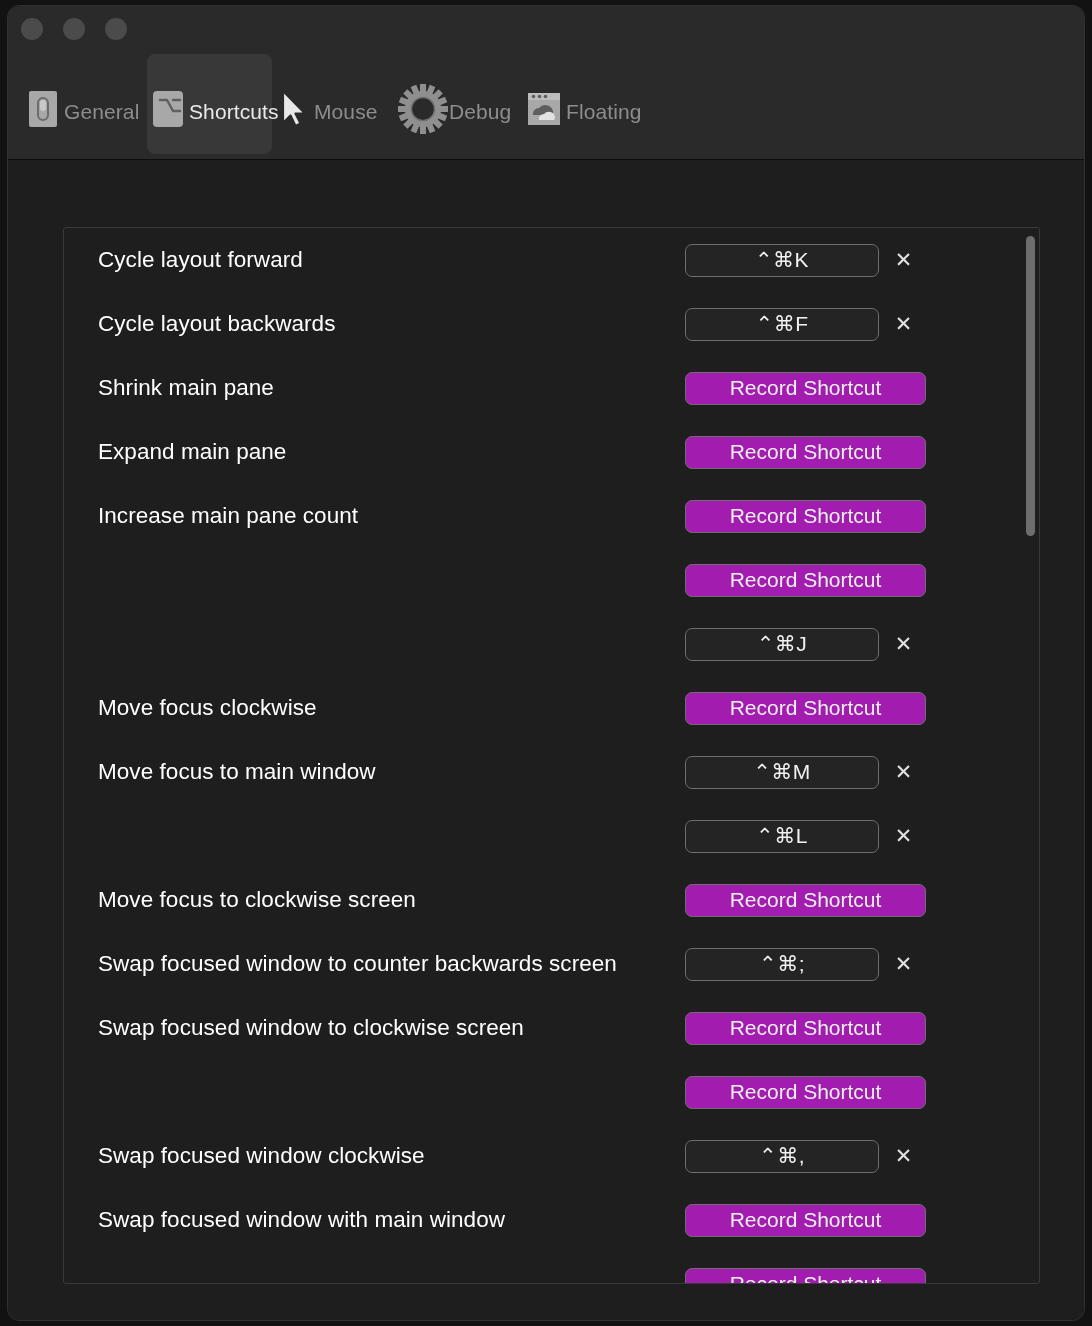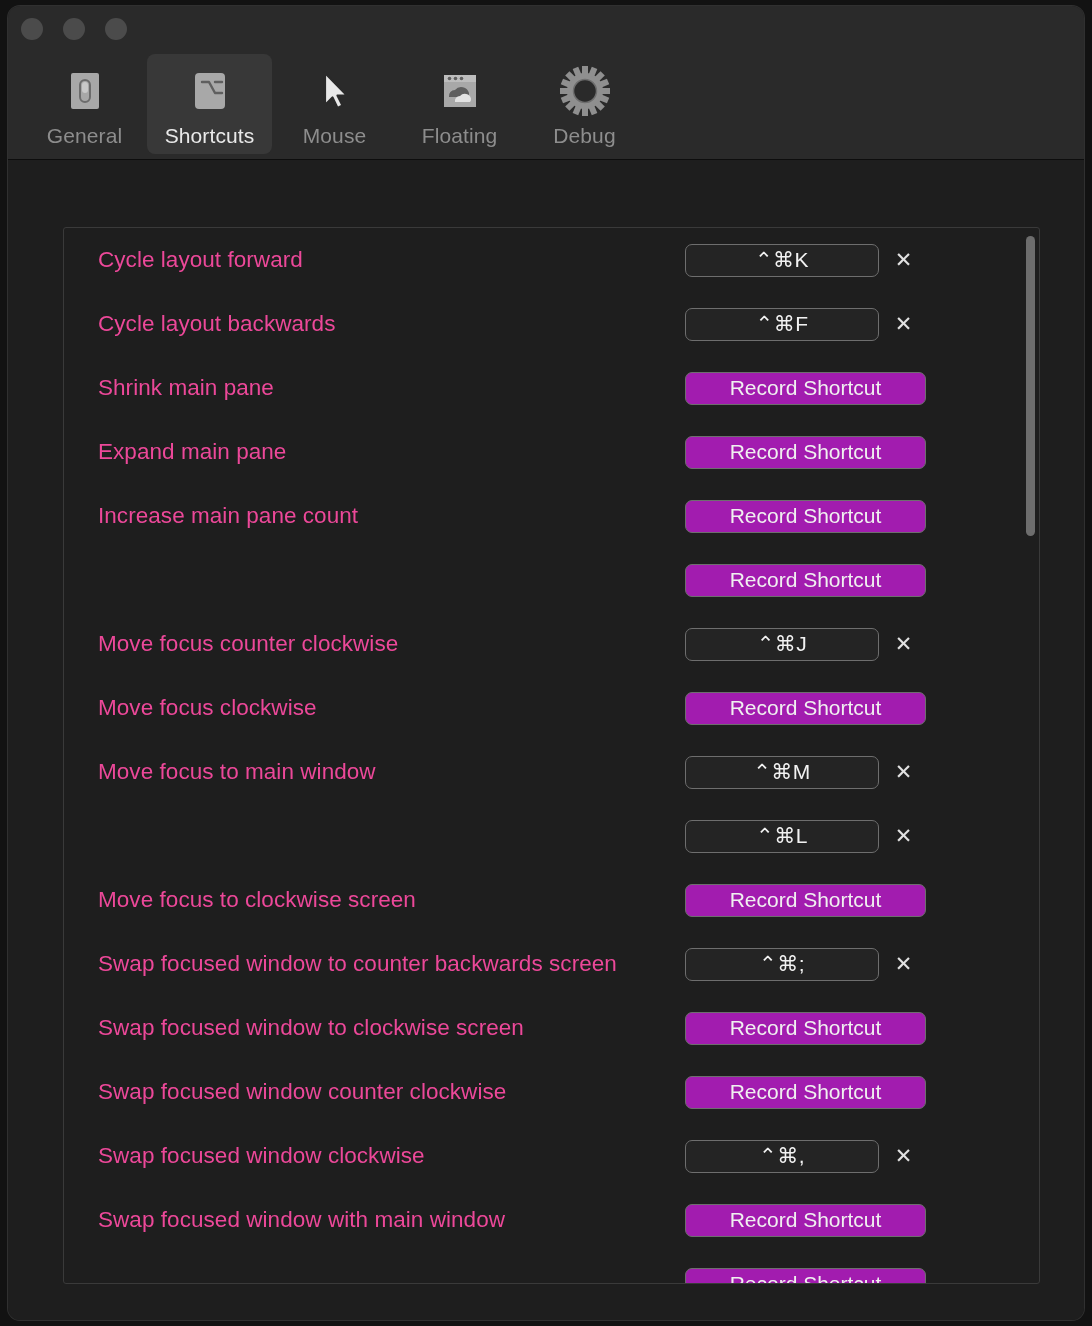"General" .tab { flex-direction: column -> row }
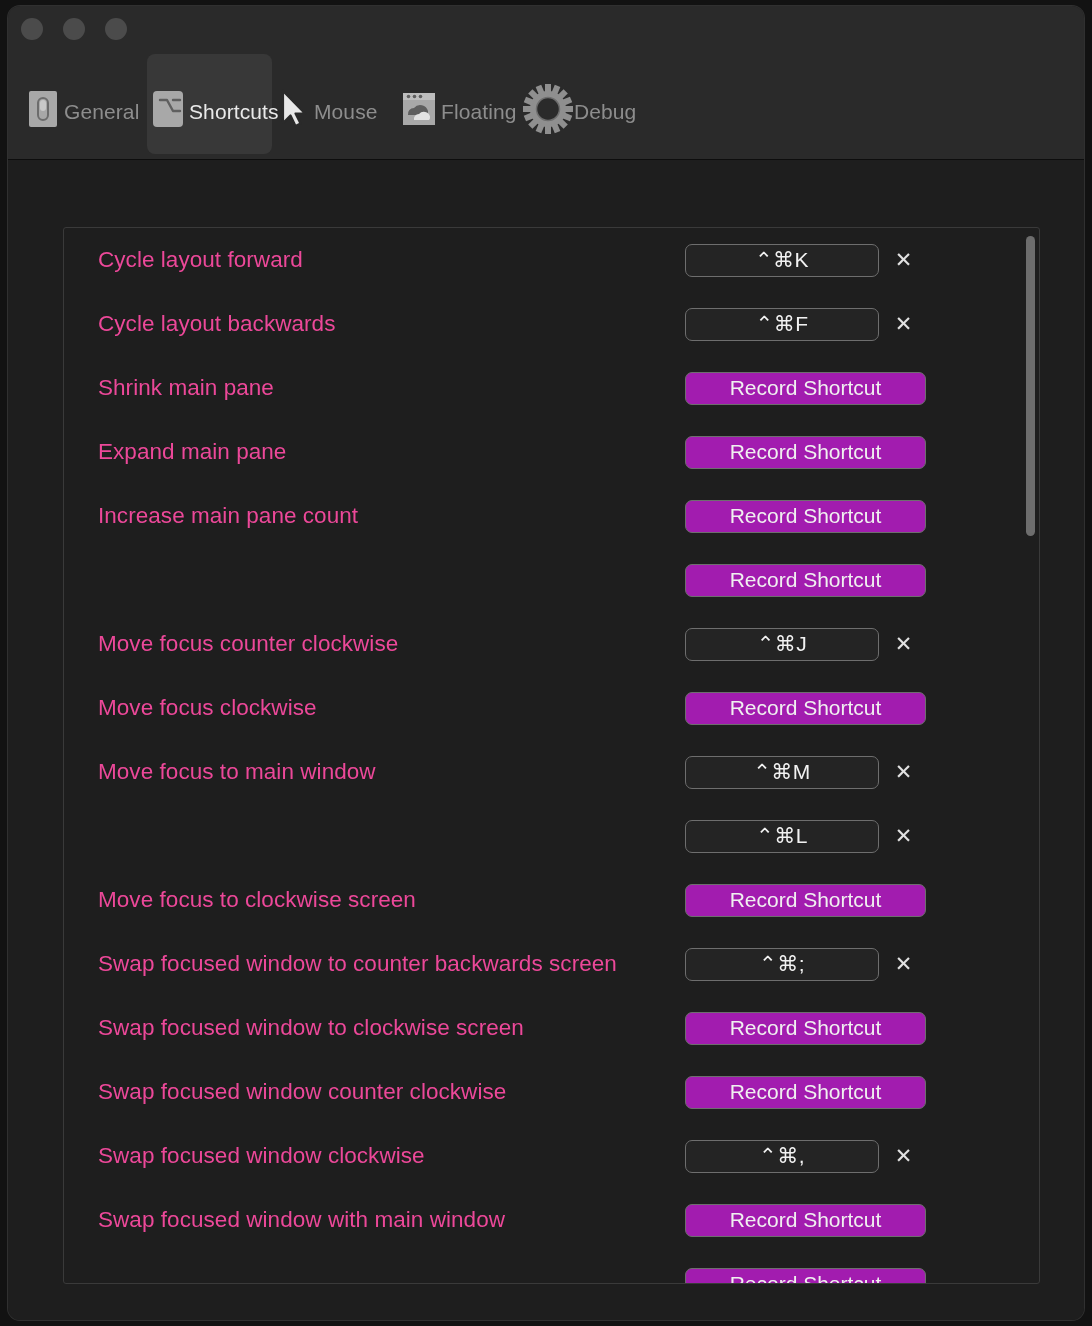"Floating" div.tab { order: before "Debug" -> after "Debug" }
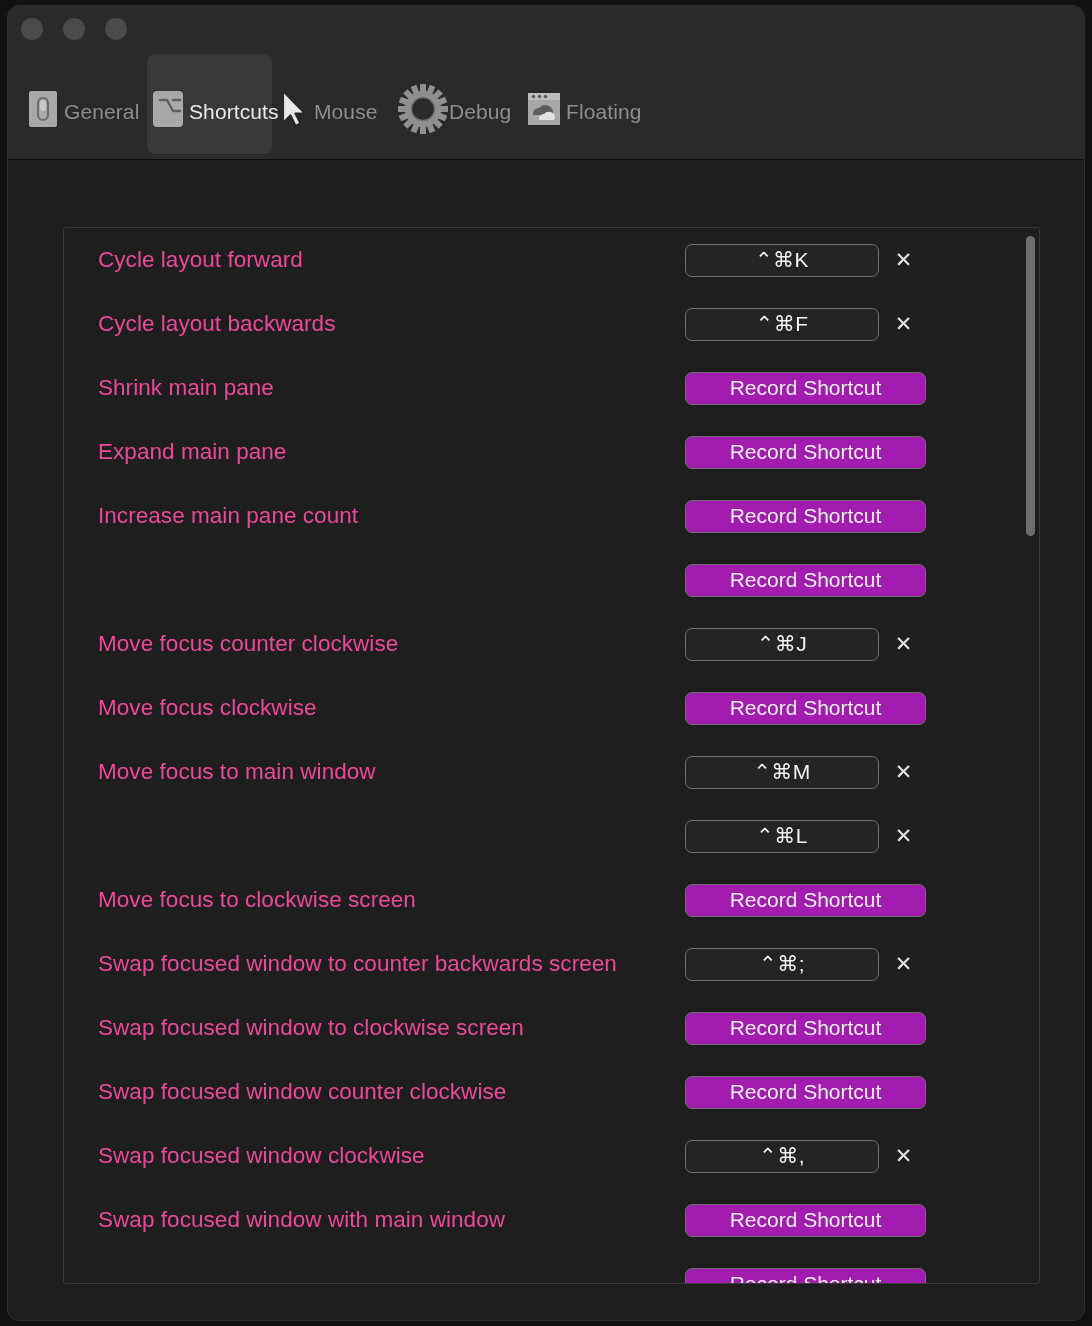"Cycle layout forward" .row-label { color: #ec4899 -> #ffffff }
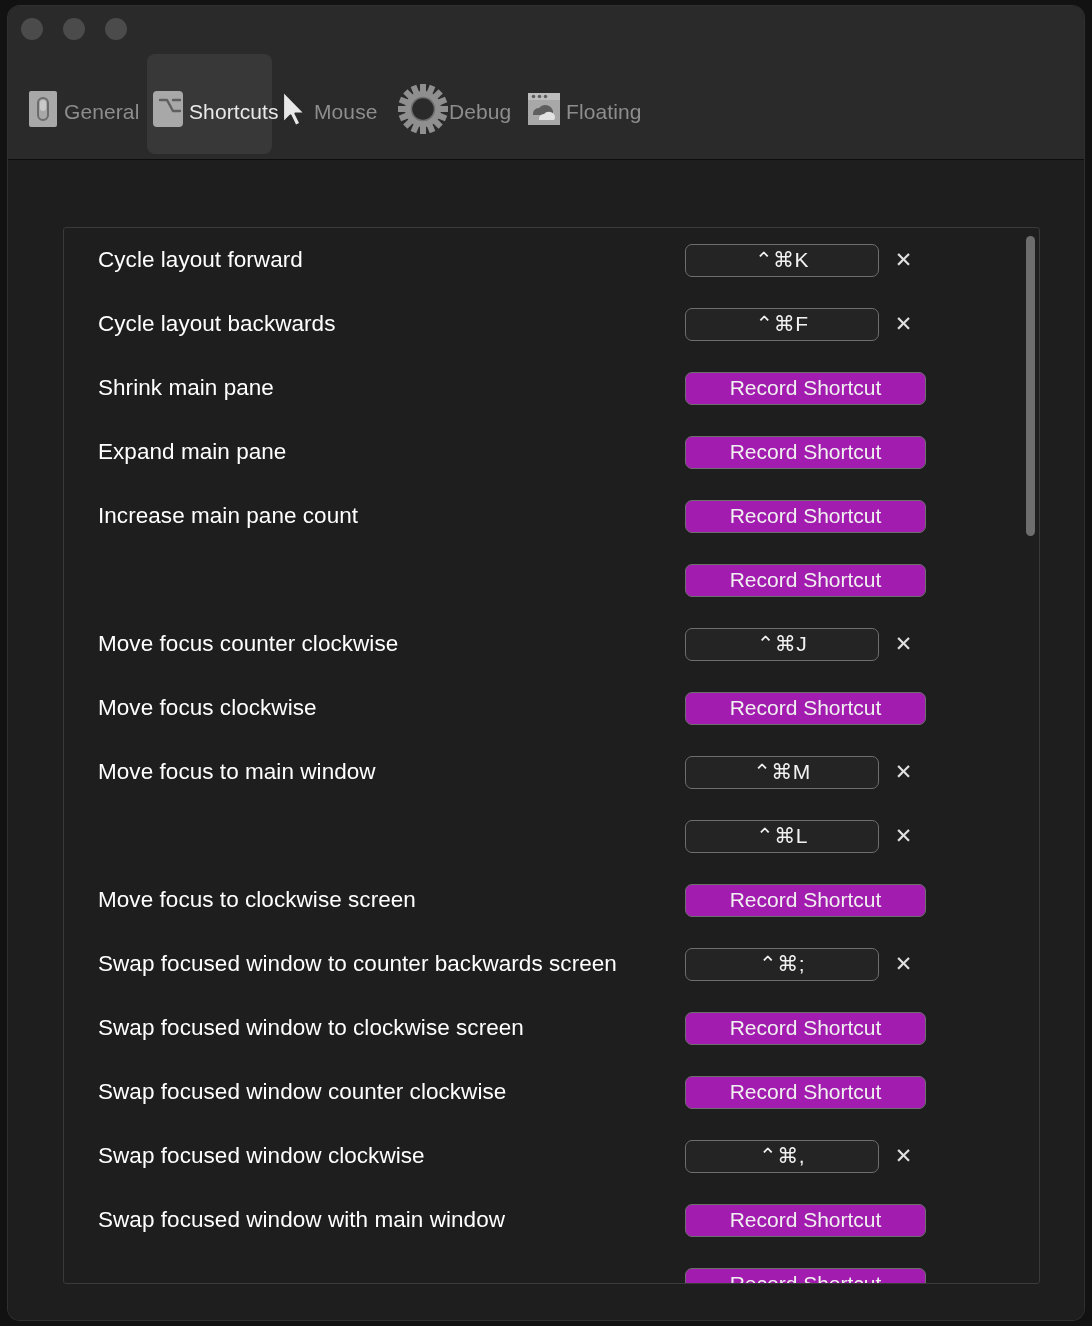"Move focus counter clockwise" div.row-label { html: <div>Move focus counter clockwise</div> -> none }
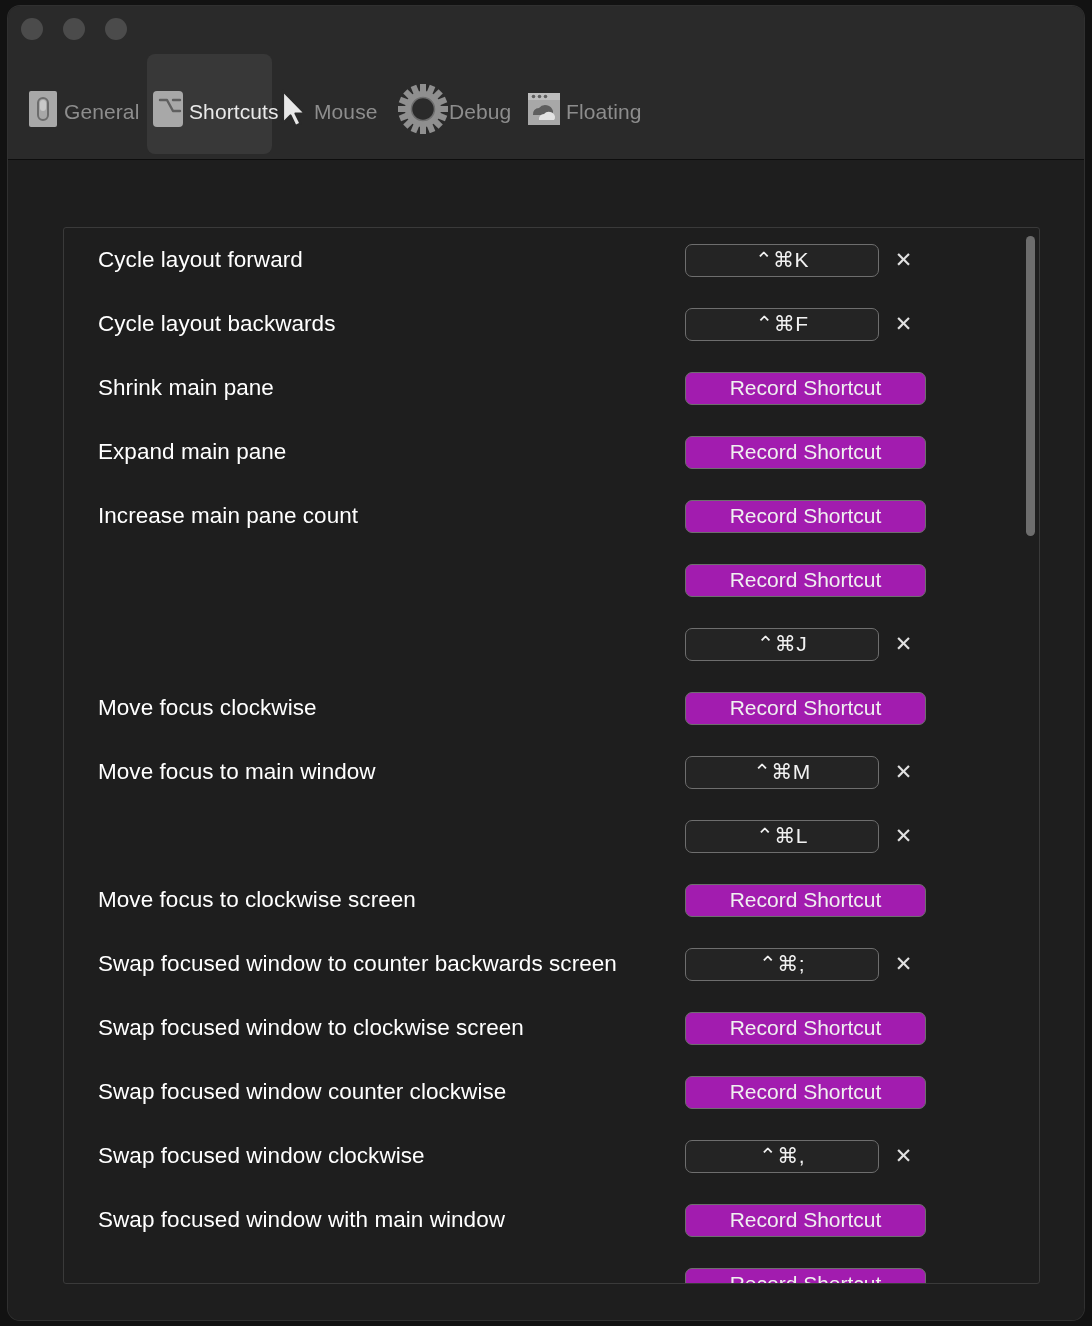"Swap focused window counter clockwise" div.row-label { html: <div>Swap focused window counter clockwise</div> -> none }
